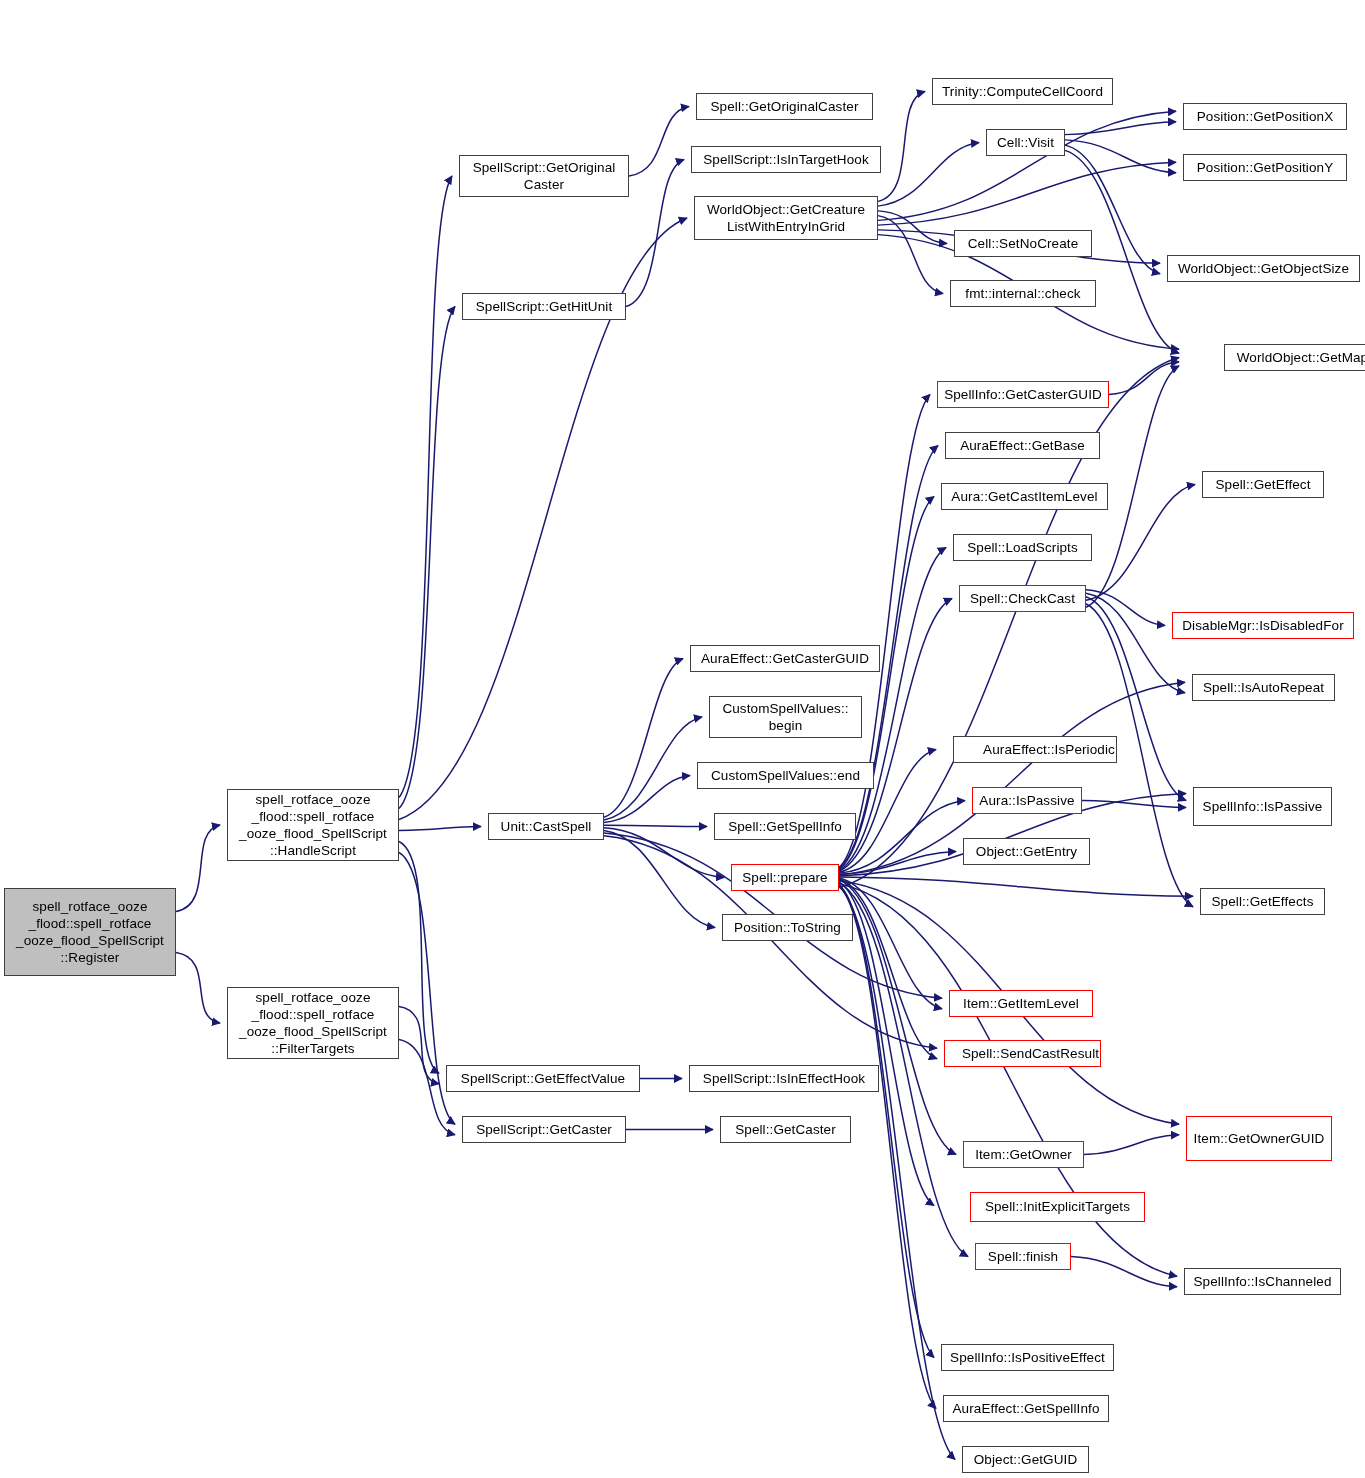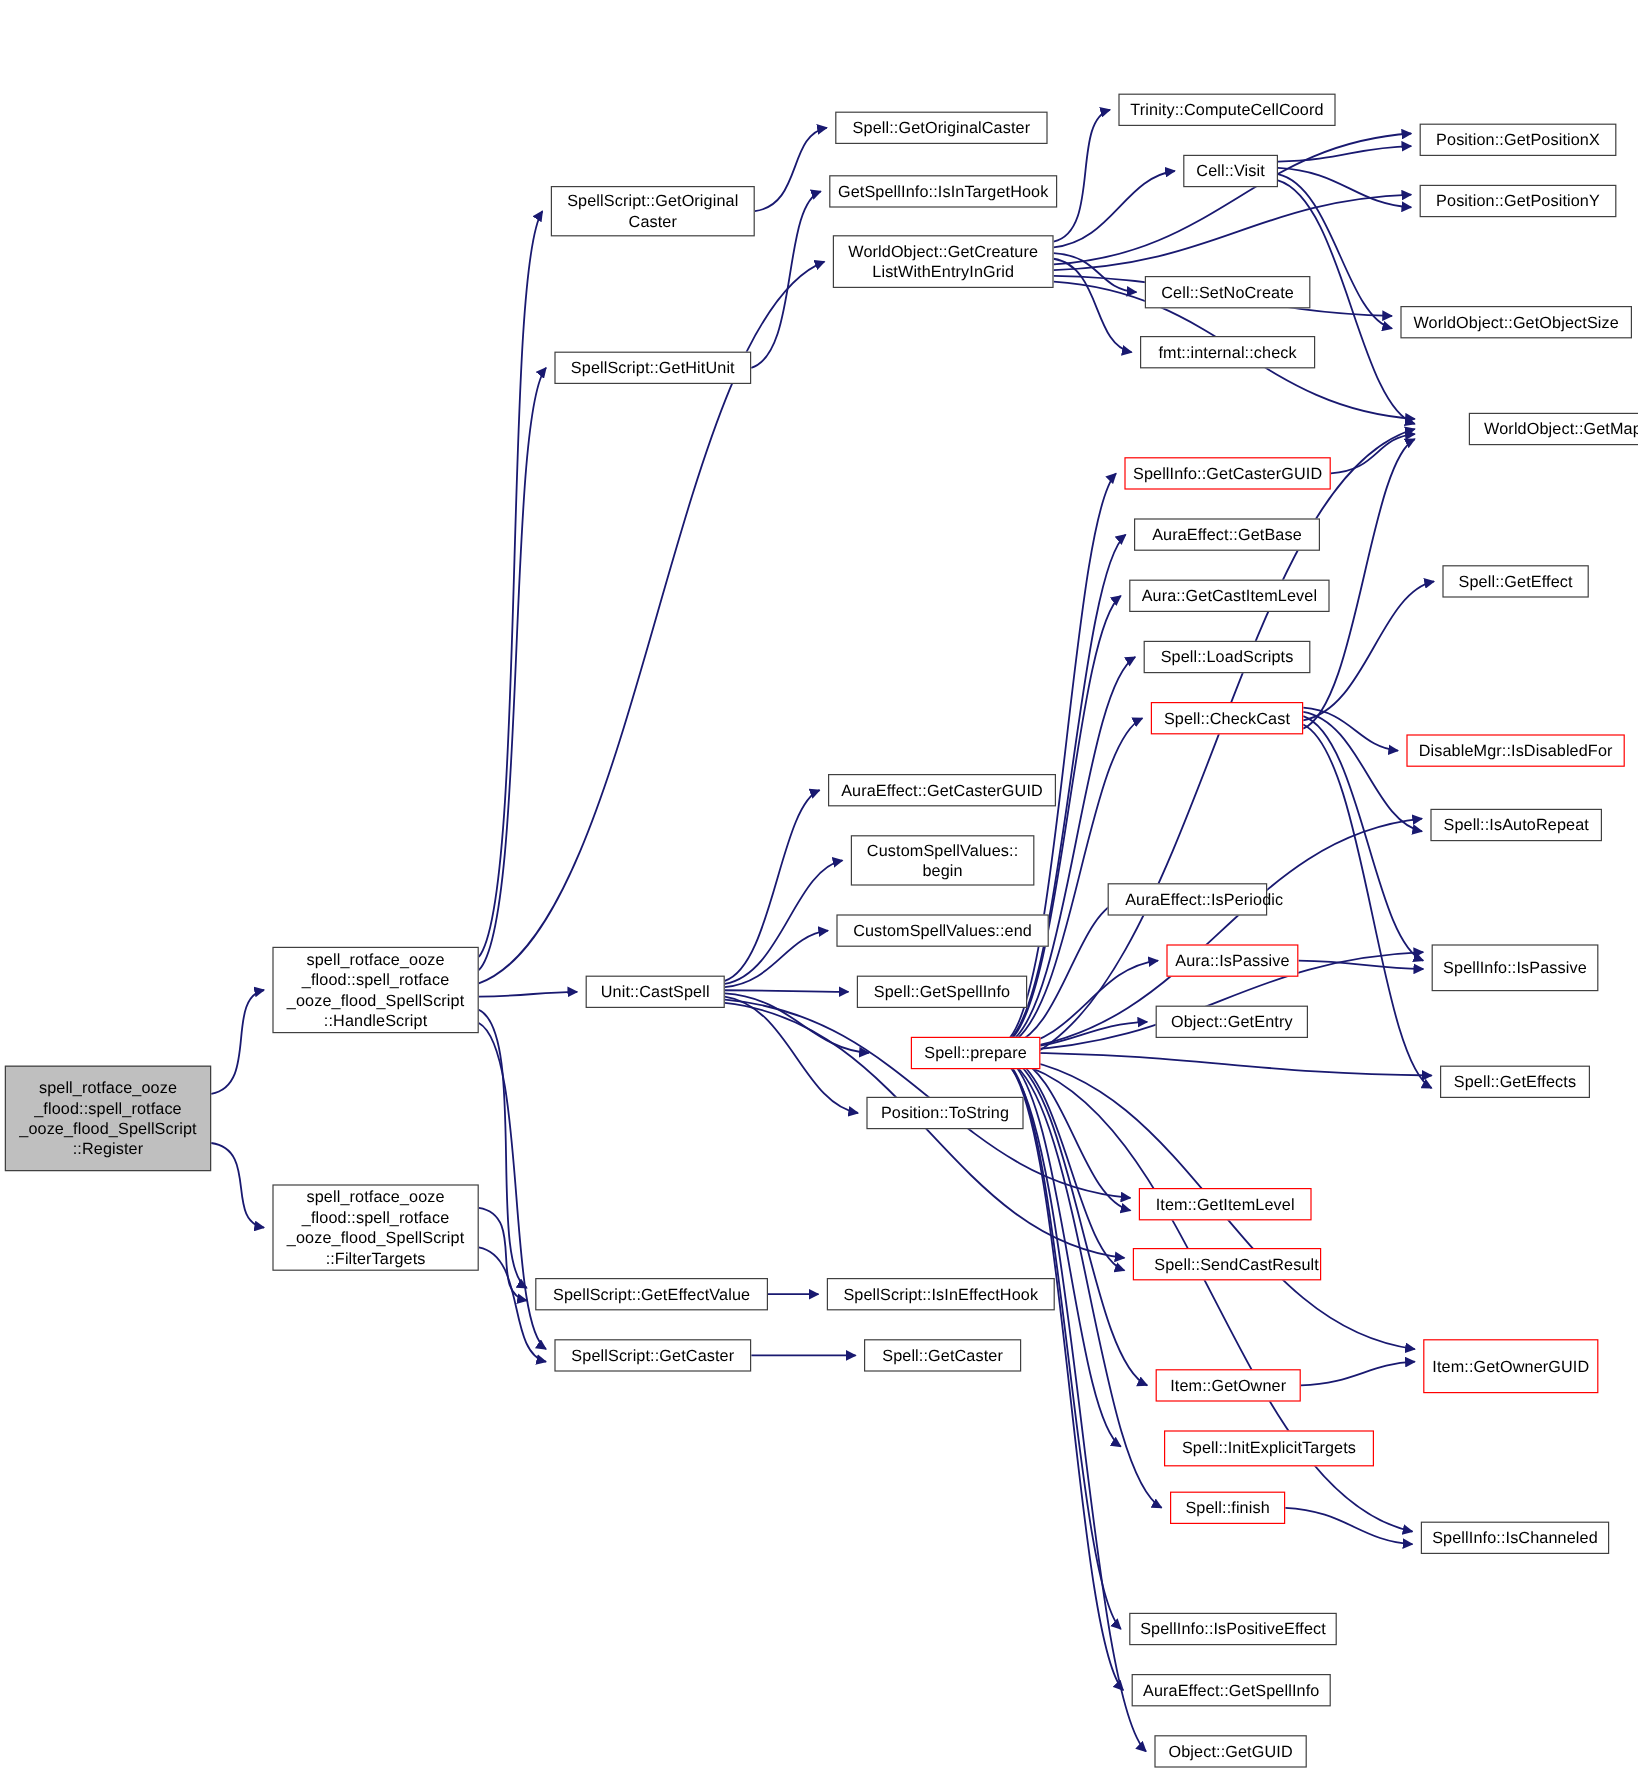"GetSpellInfo::IsInTargetHook" div.node { text: GetSpellInfo::IsInTargetHook -> SpellScript::IsInTargetHook }
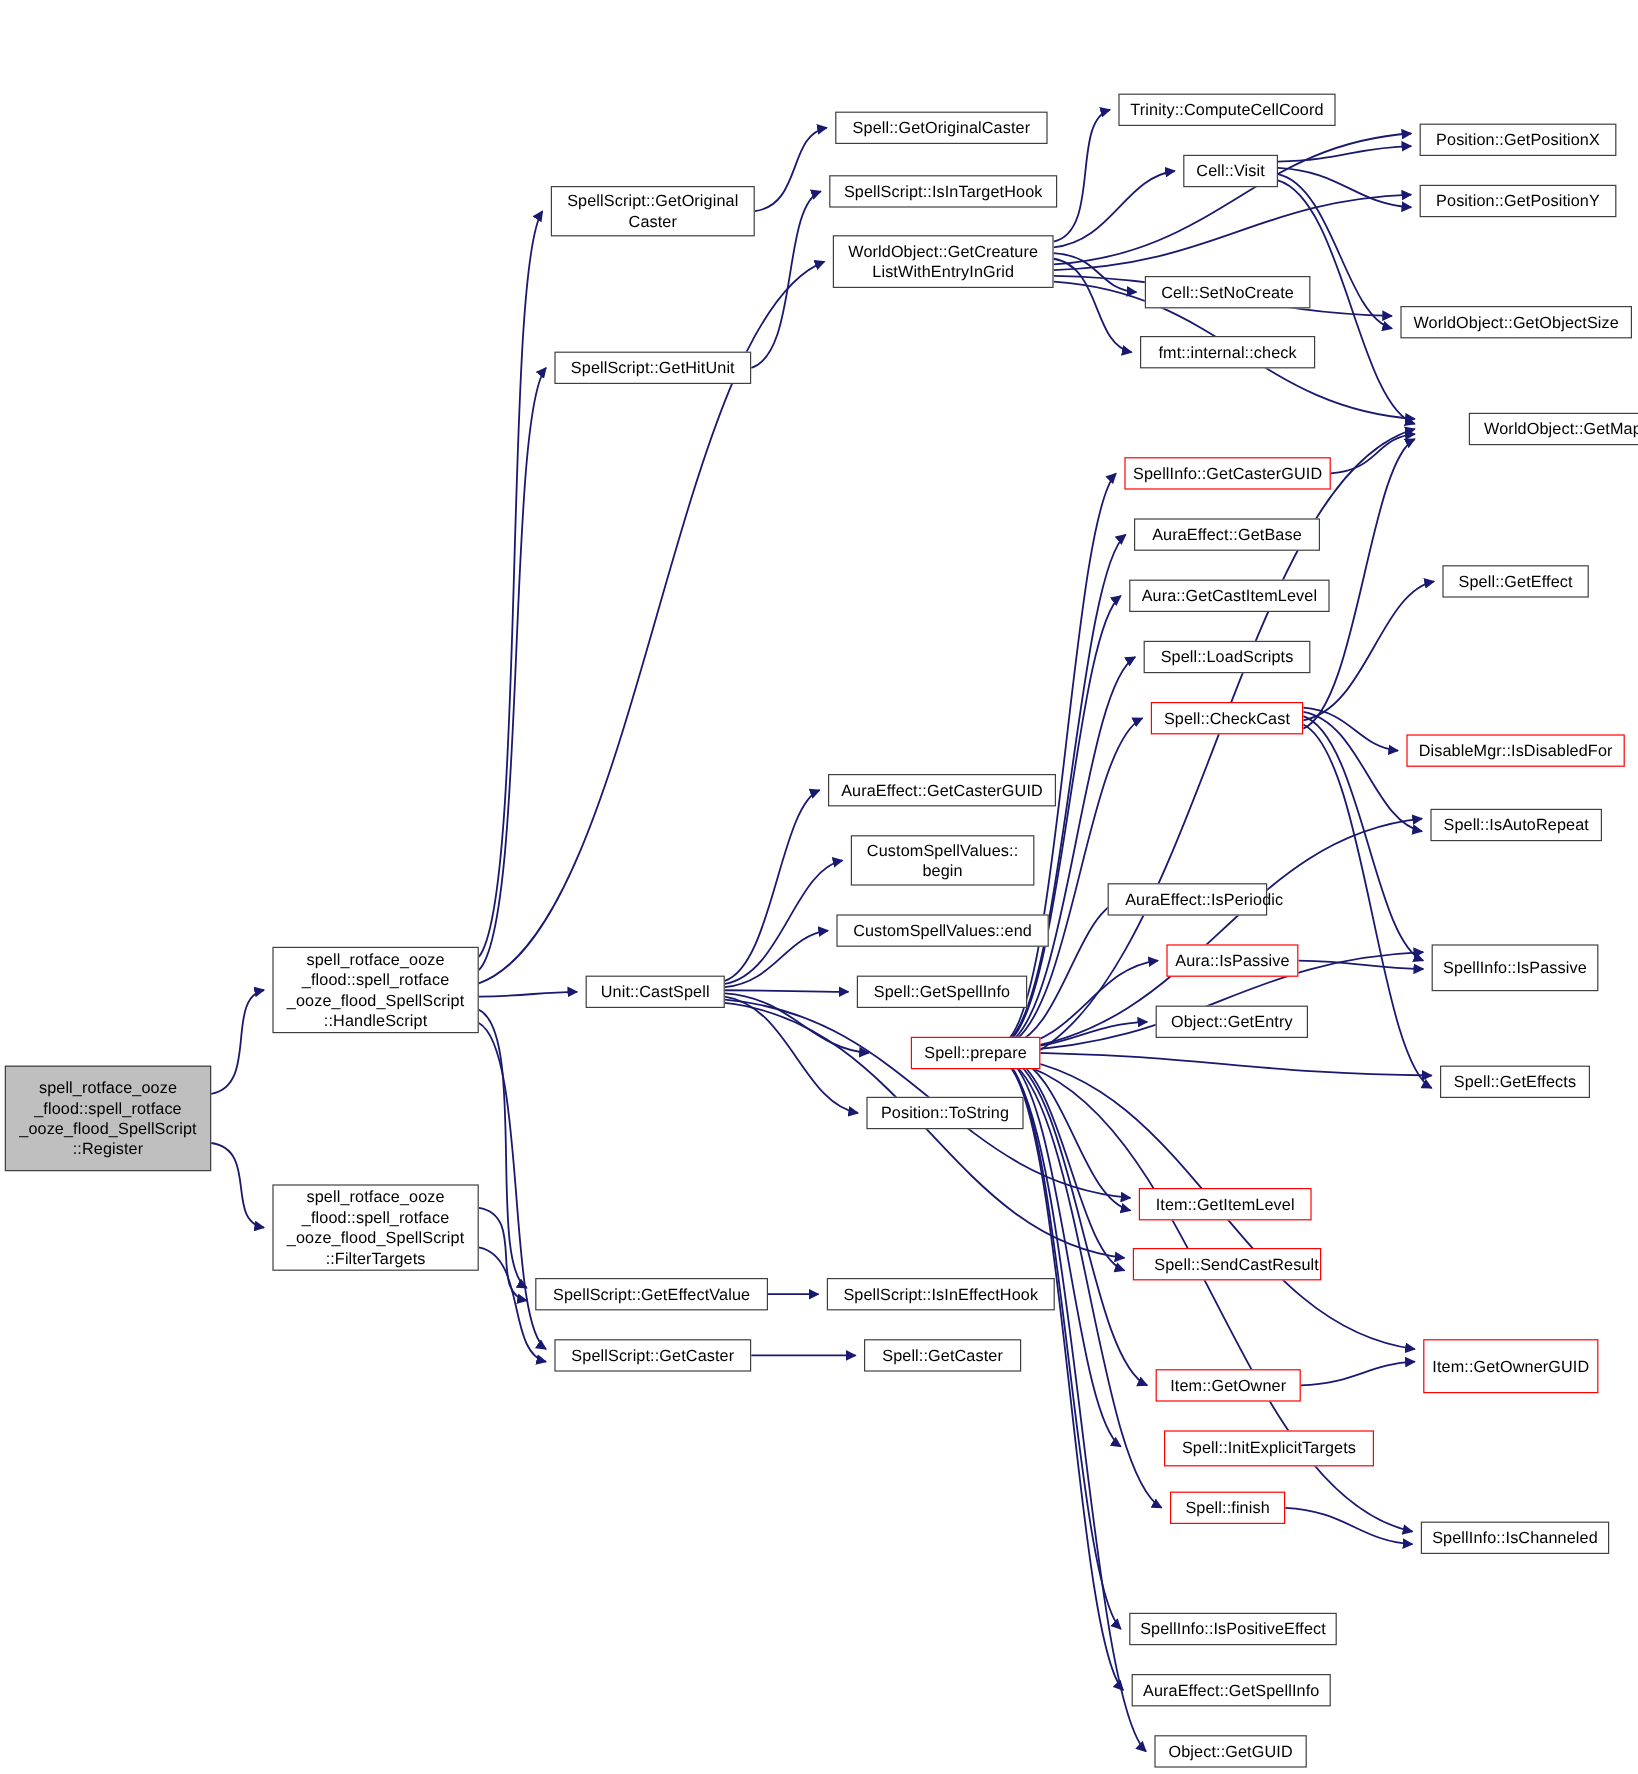"AuraEffect::IsPeriodic" div.node { left: 923px -> 953px; width: 133px -> 164px }
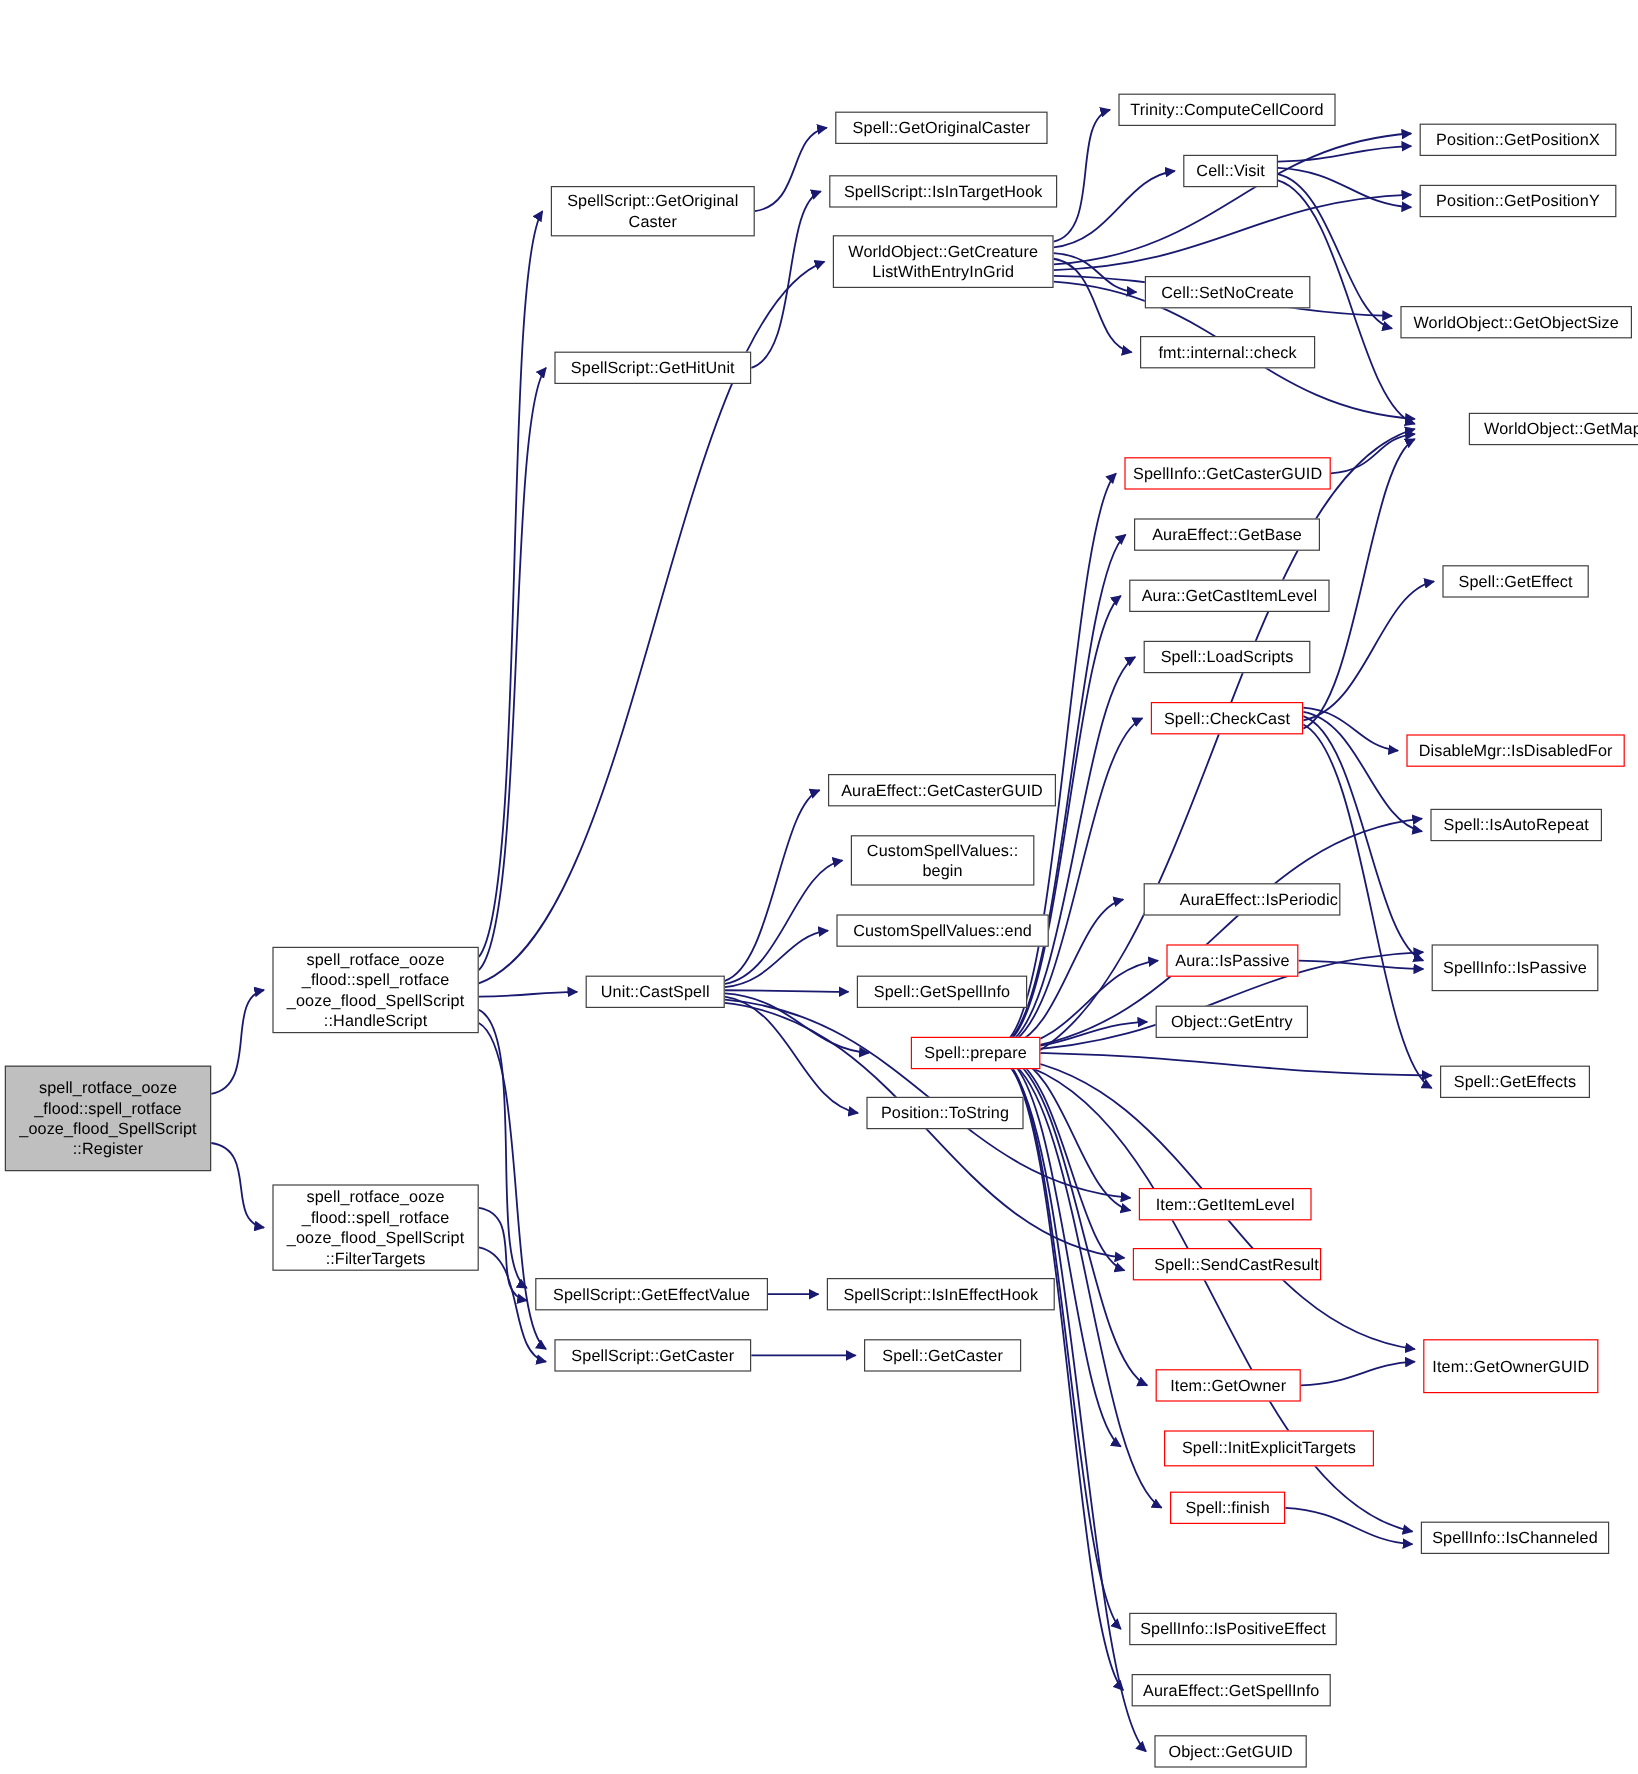"Spell::prepare" div.node { margin-left: 28px -> none }
